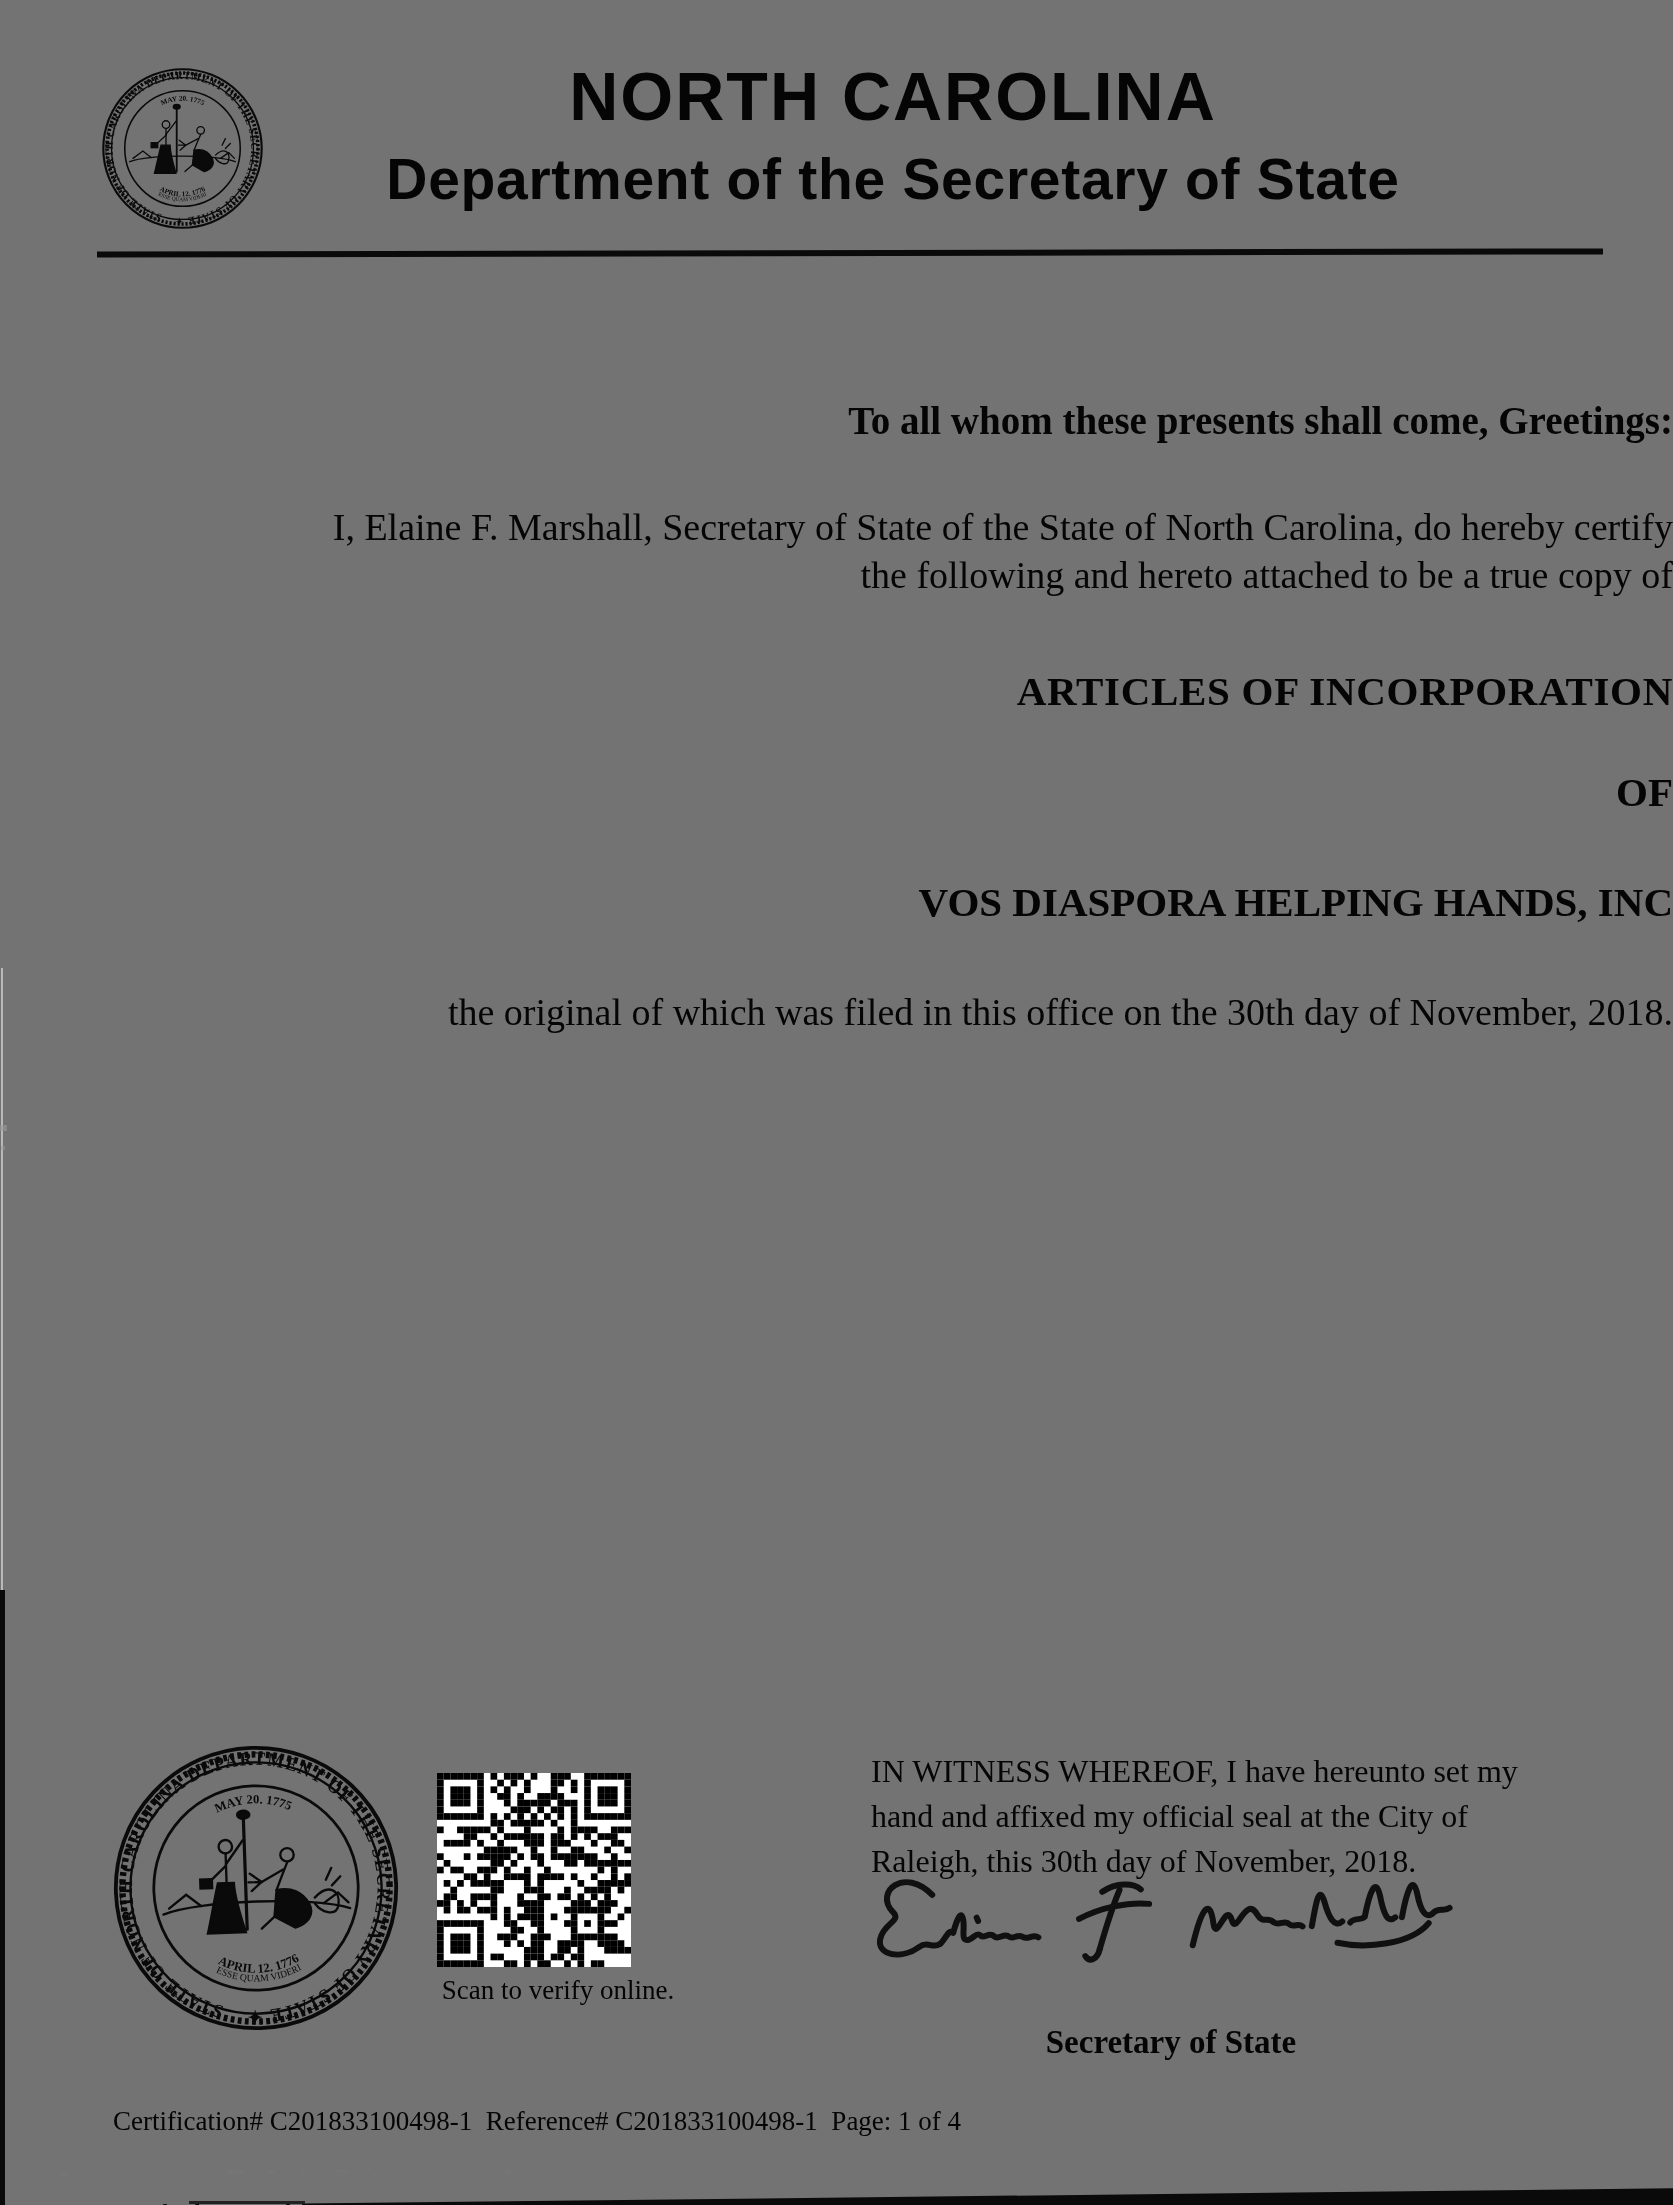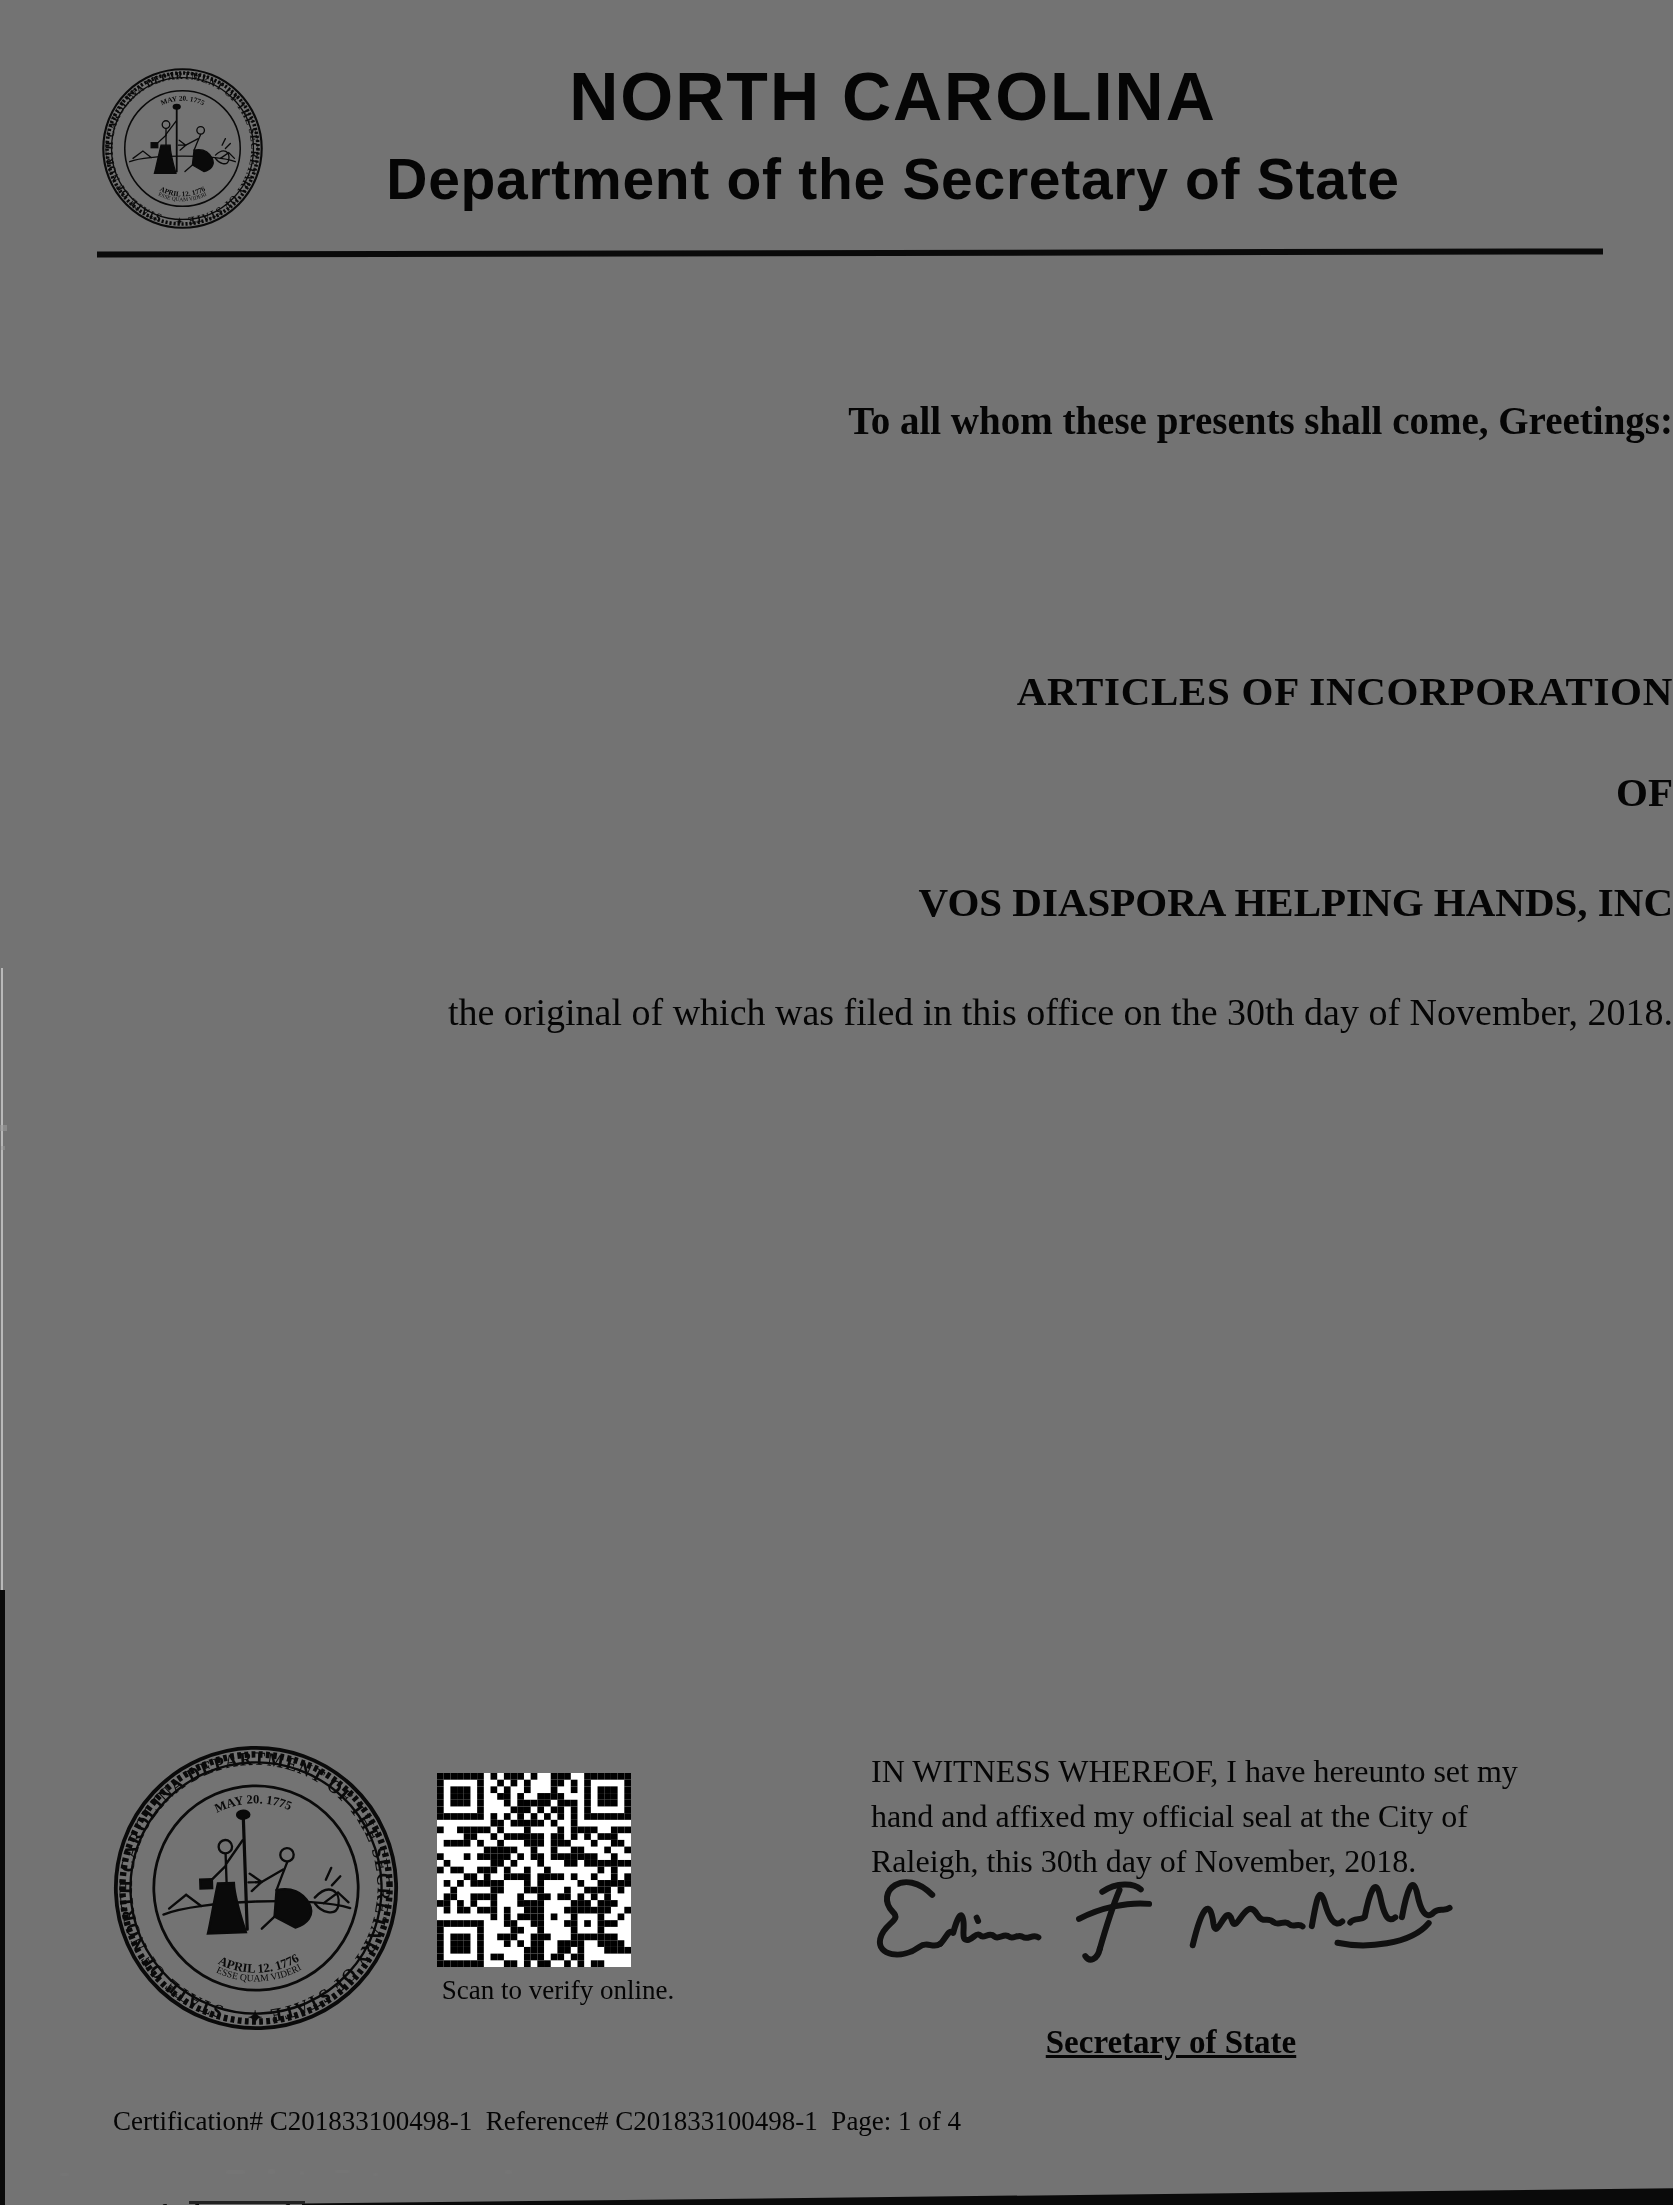"I, Elaine F. Marshall, Secretary" div.abs { html: none -> <div> <div>I, Elaine F. Marshall, Secretary of State of the State of North Carolina, do hereby certify</div> <div>the following and hereto attached to be a true copy of</div> </div> }
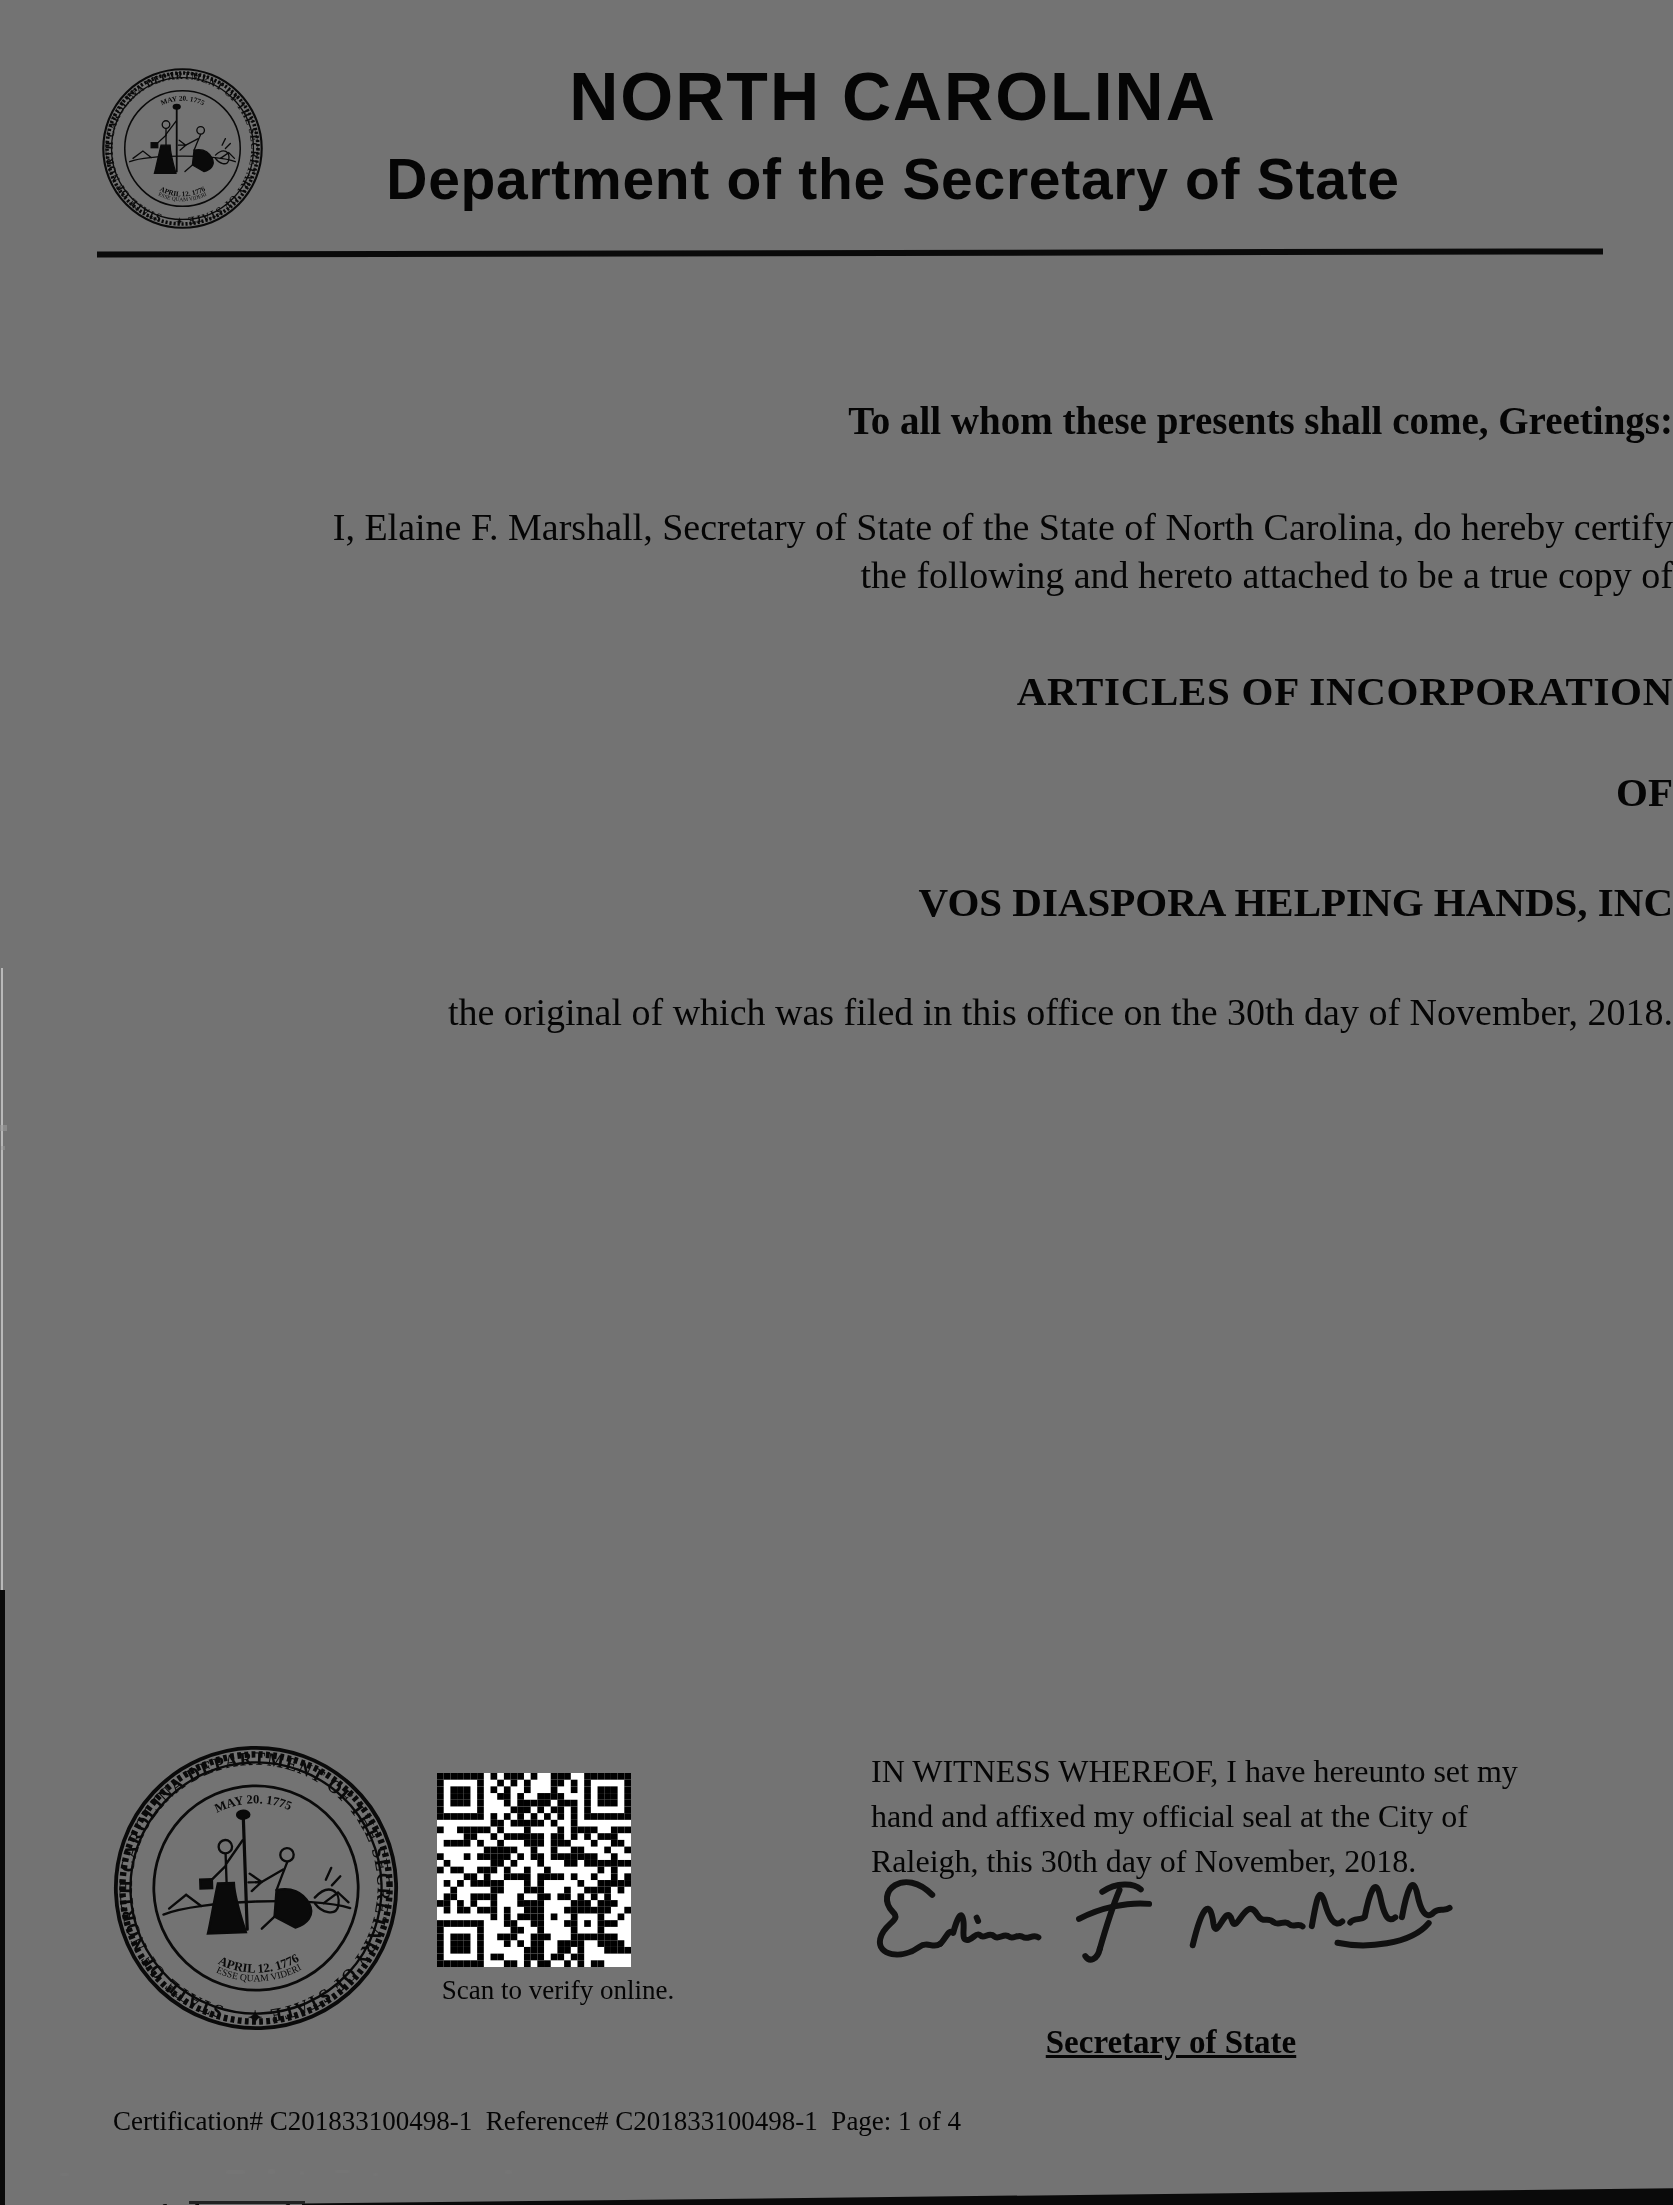"Secretary of State" .sig-title { text-decoration: underline -> none }
